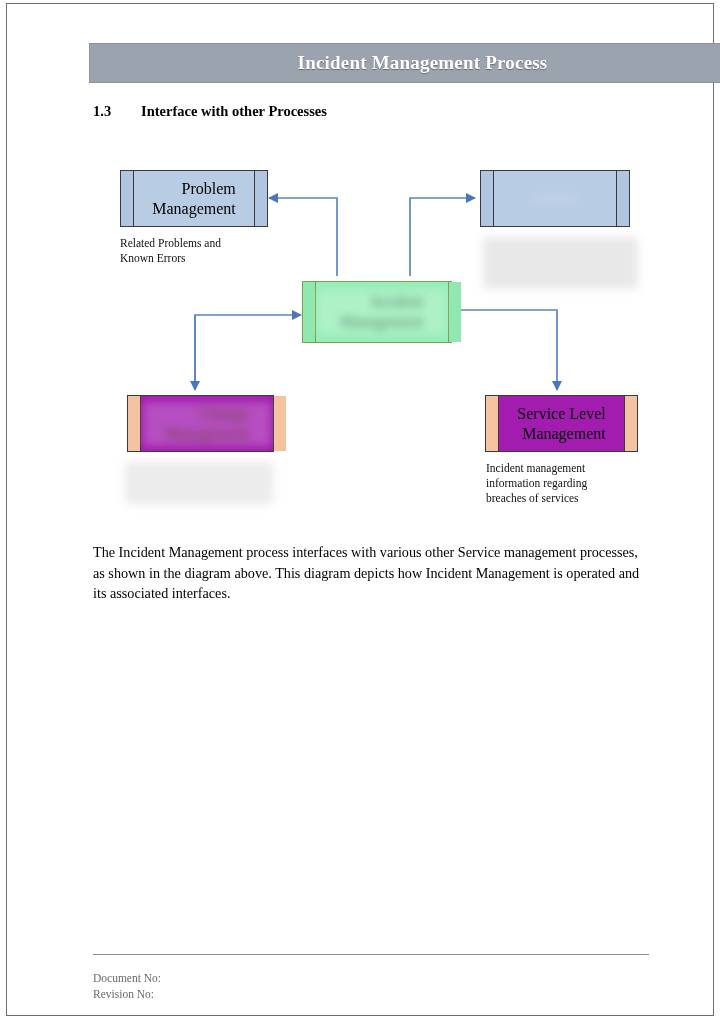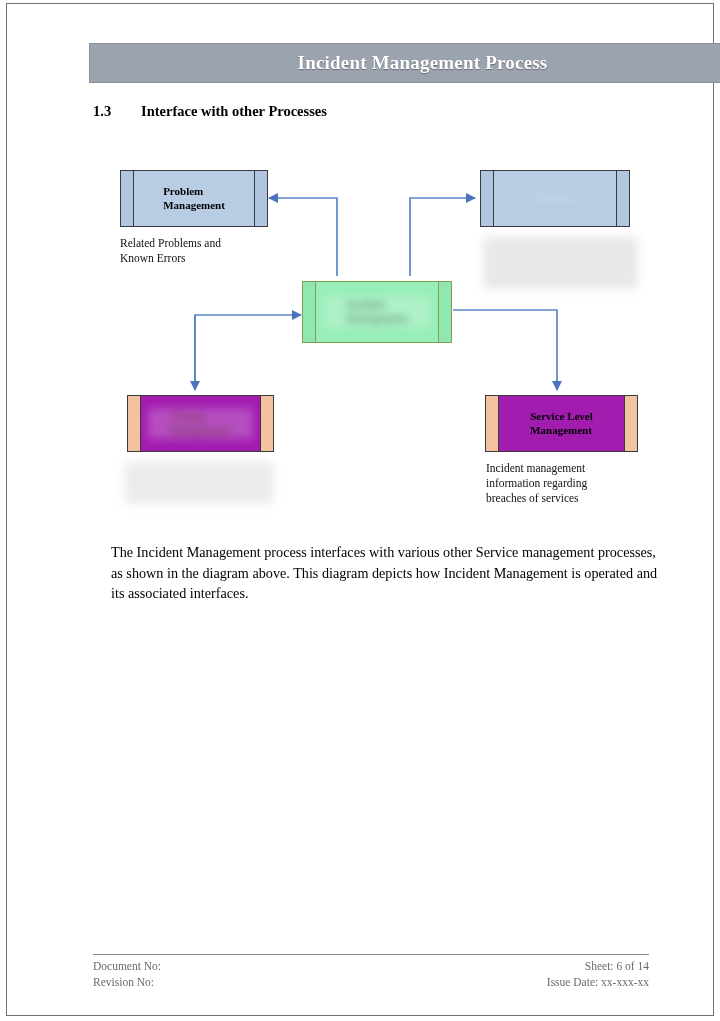"Problem" .proc-box .core { font-size: 11px -> 16px; font-weight: bold -> normal; text-align: left -> right }
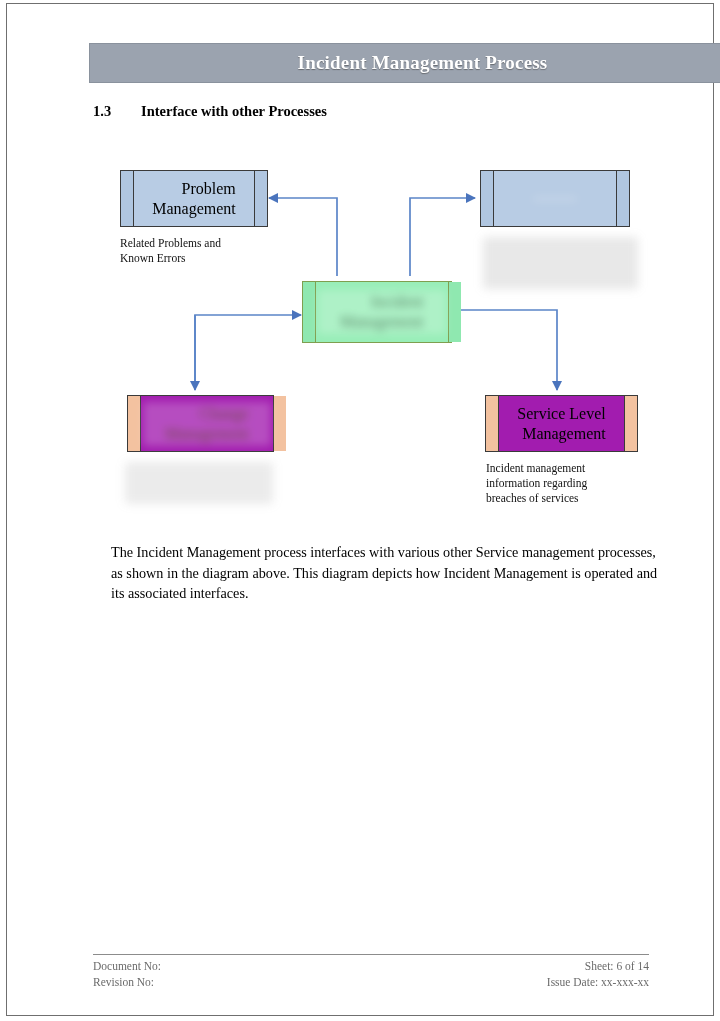"The Incident Management process" #body-paragraph { left: 104px -> 86px }
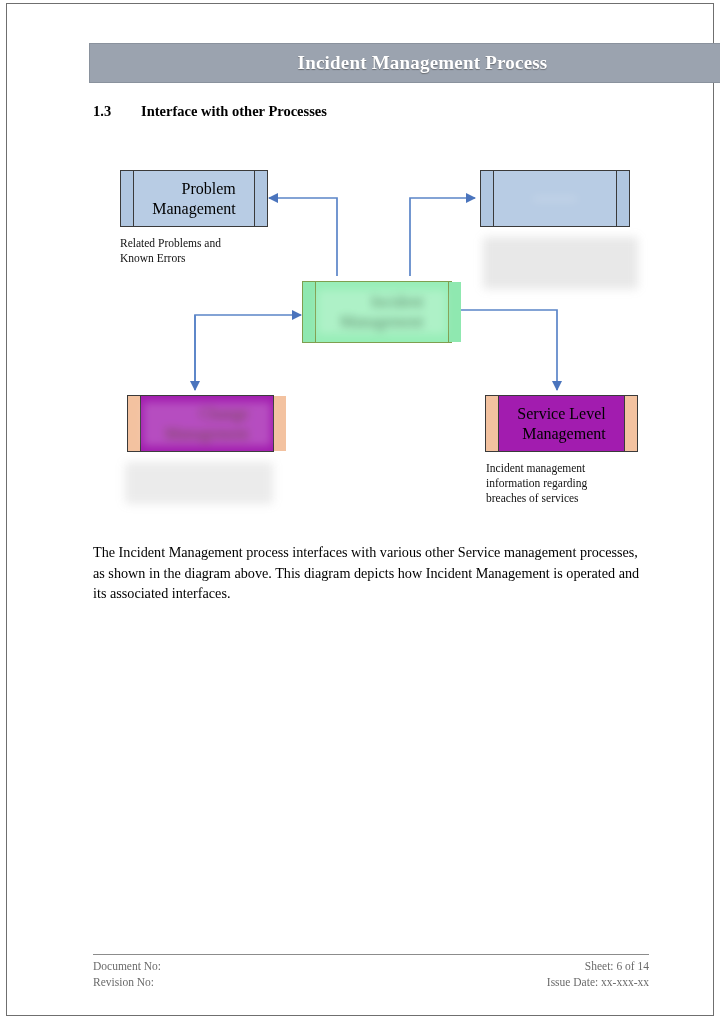"Document No:" #footer { padding-top: 3px -> 15px }
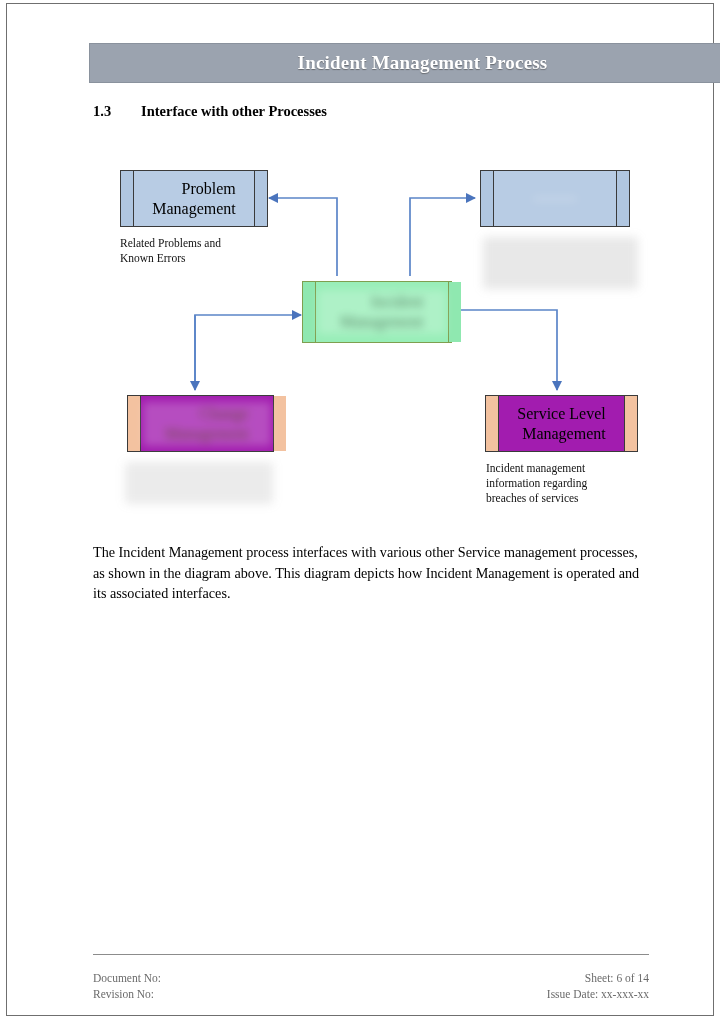"Sheet: 6 of 14" div.col-right { html: <div> <div>Sheet: 6 of 14</div> <div>Issue Date: xx-xxx-xx</div> </div> -> none }
